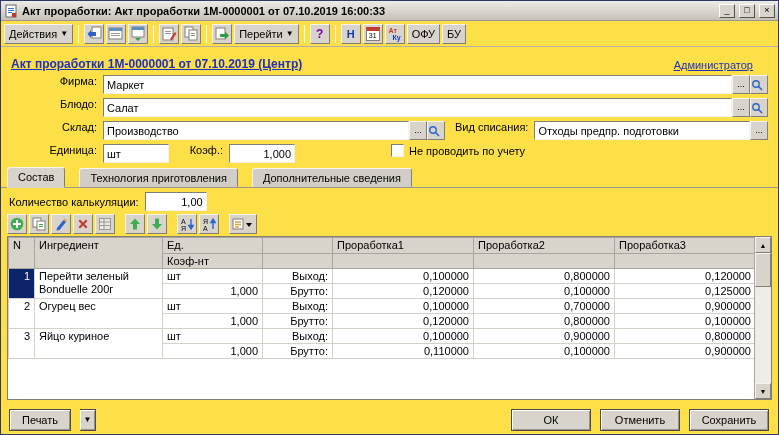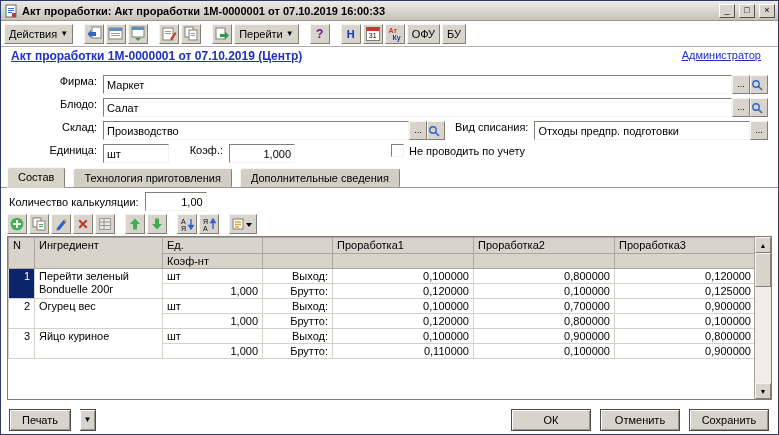"Акт проработки: Акт проработки" .window { background: #ffffff -> #fde047 }
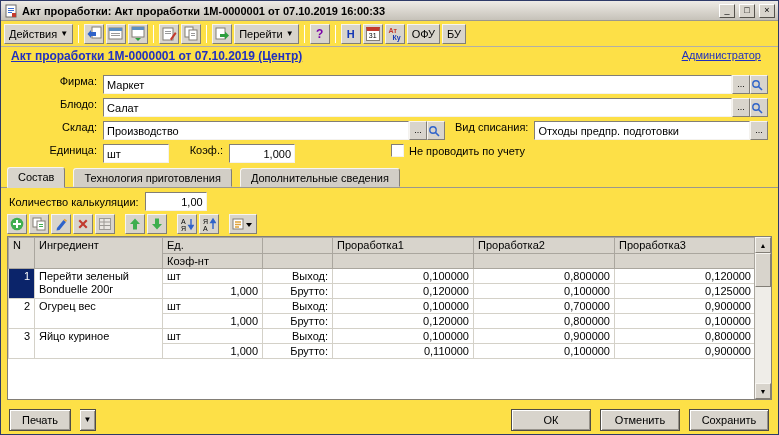"Акт проработки 1М-0000001 от 07.10.2019" .dochead { align-items: flex-start -> flex-end; padding: 2px 17px 0 10px -> 2px 25px 0 10px }
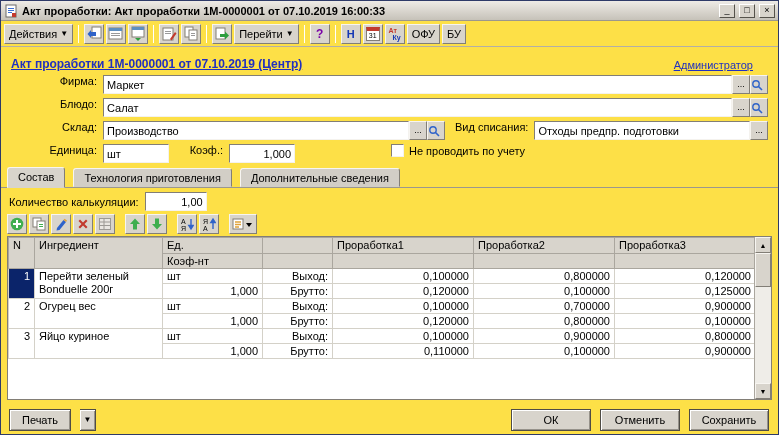"Состав" .tab { margin-right: 8px -> 14px }
